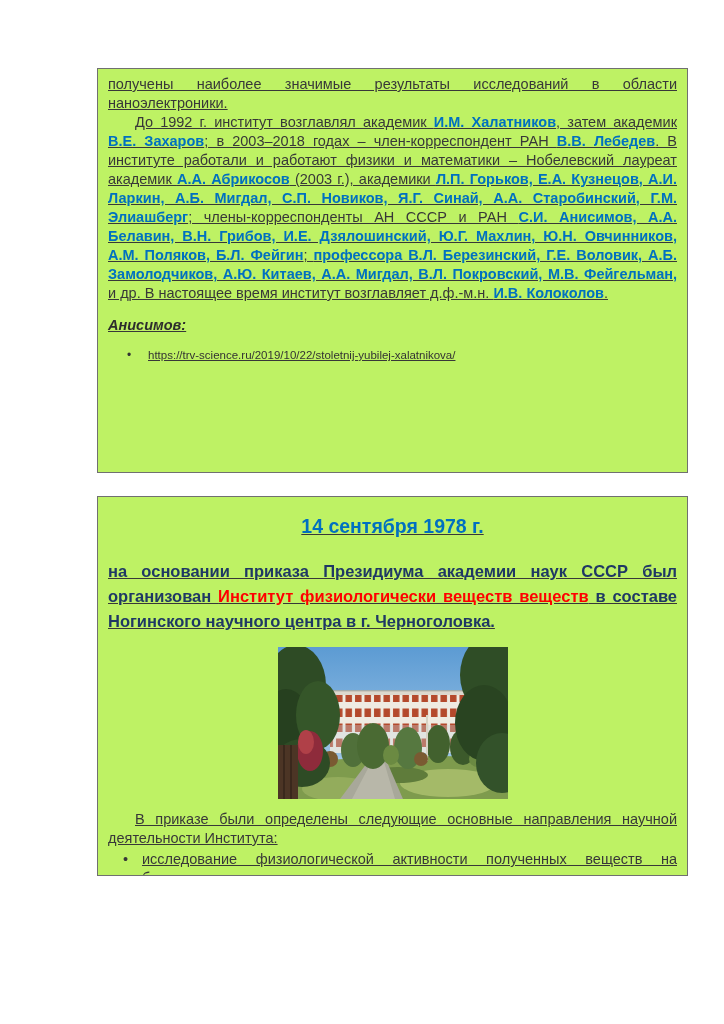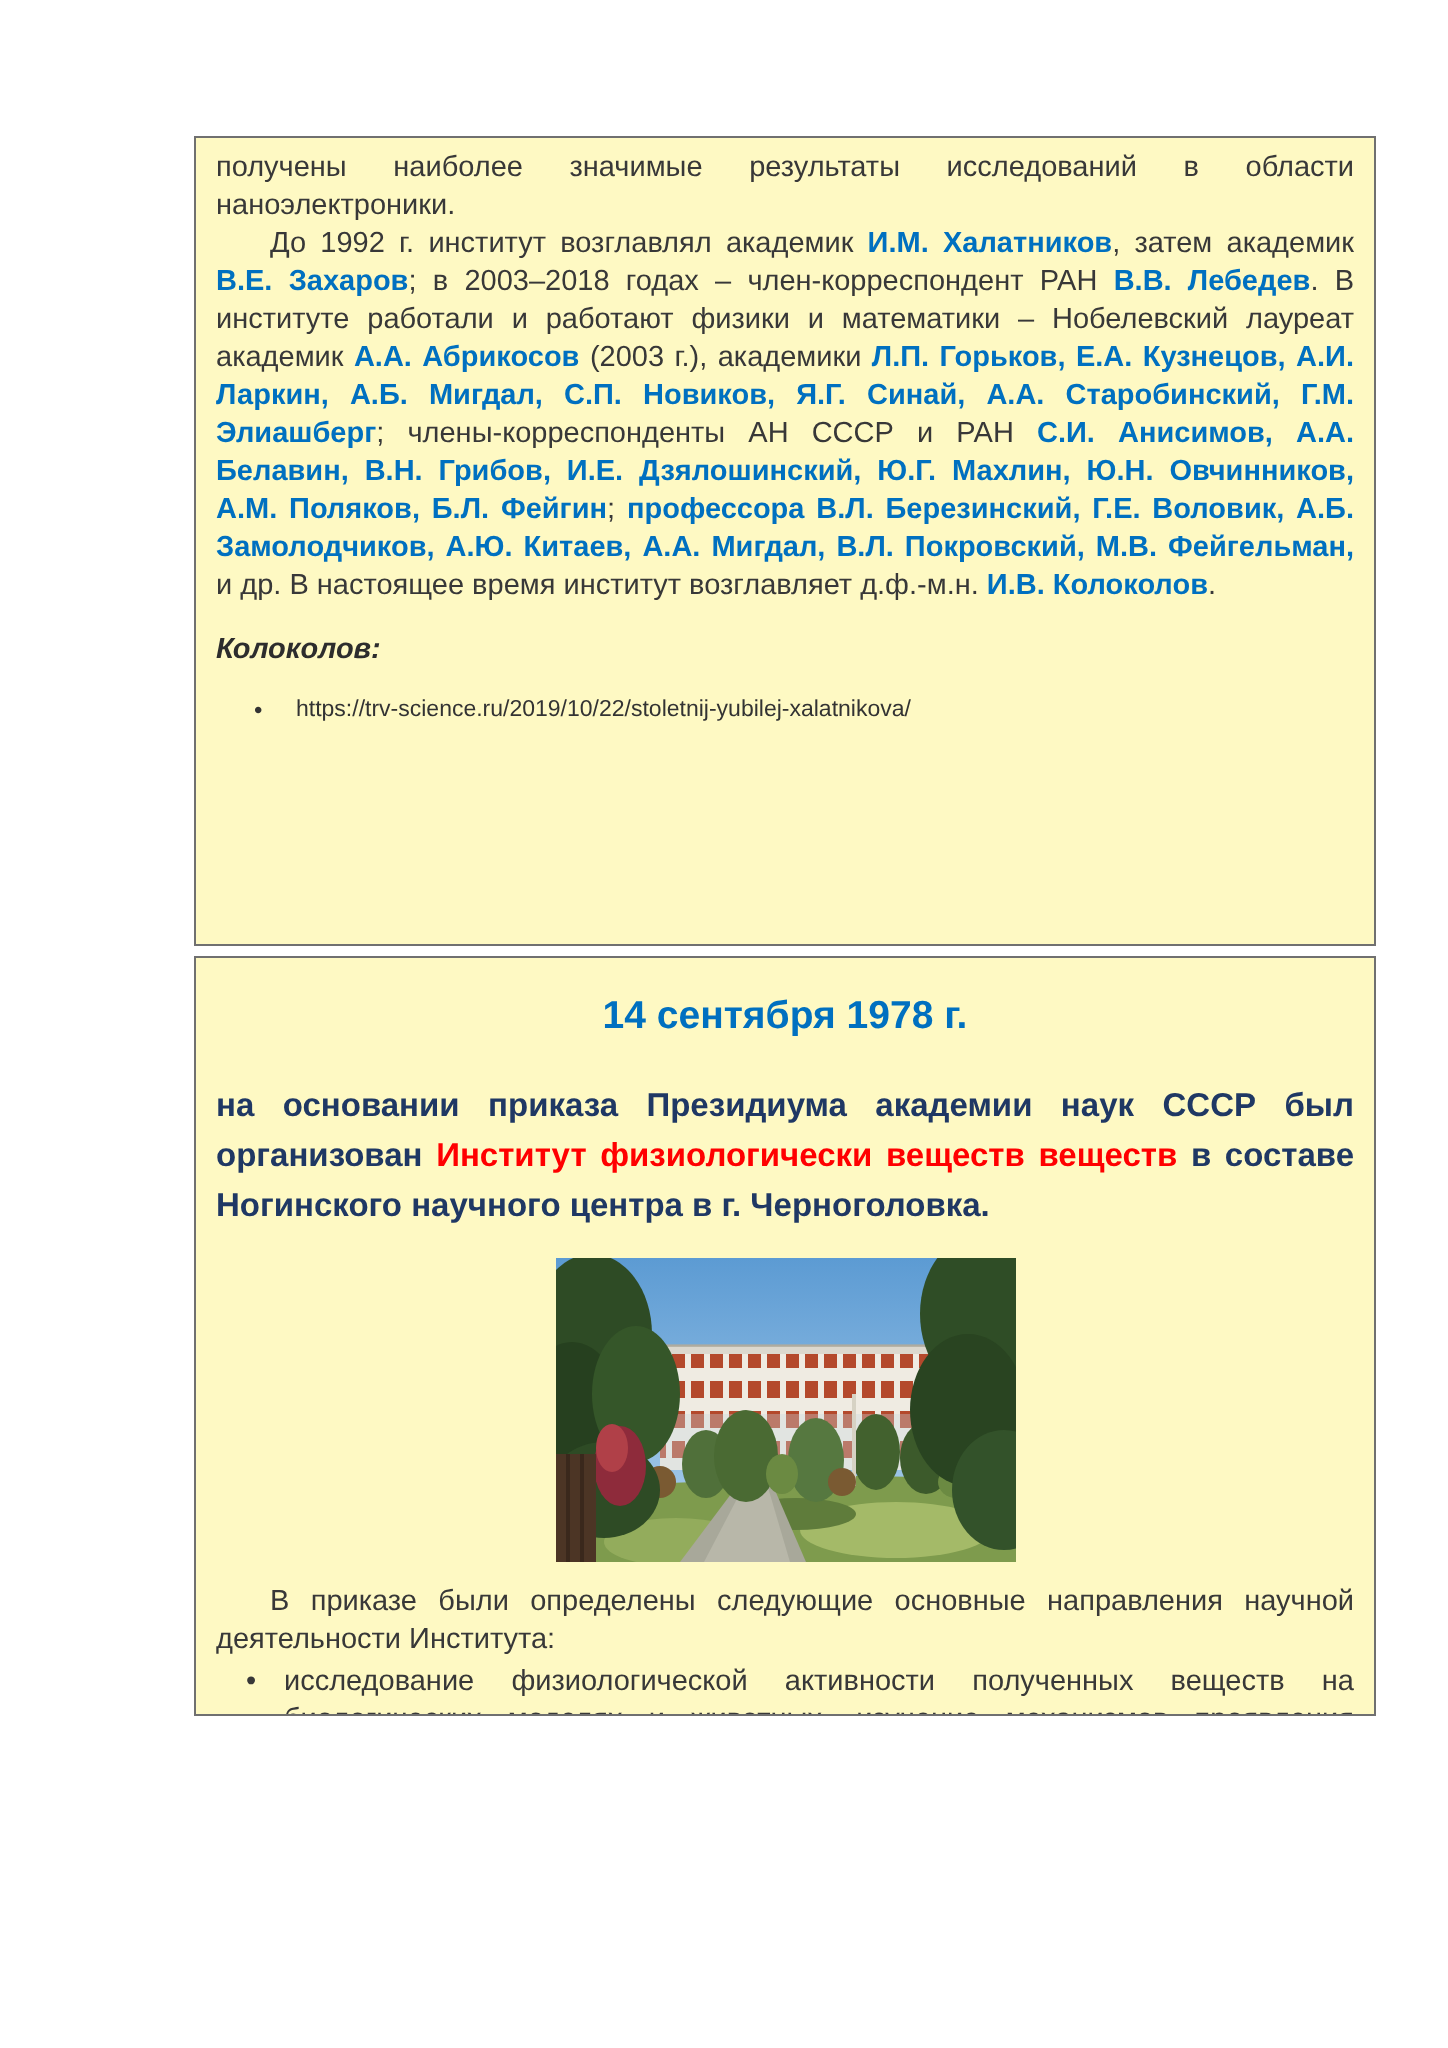"получены наиболее значимые результаты" .docbox { background: #fef9c3 -> #bef264; text-decoration: none -> underline }
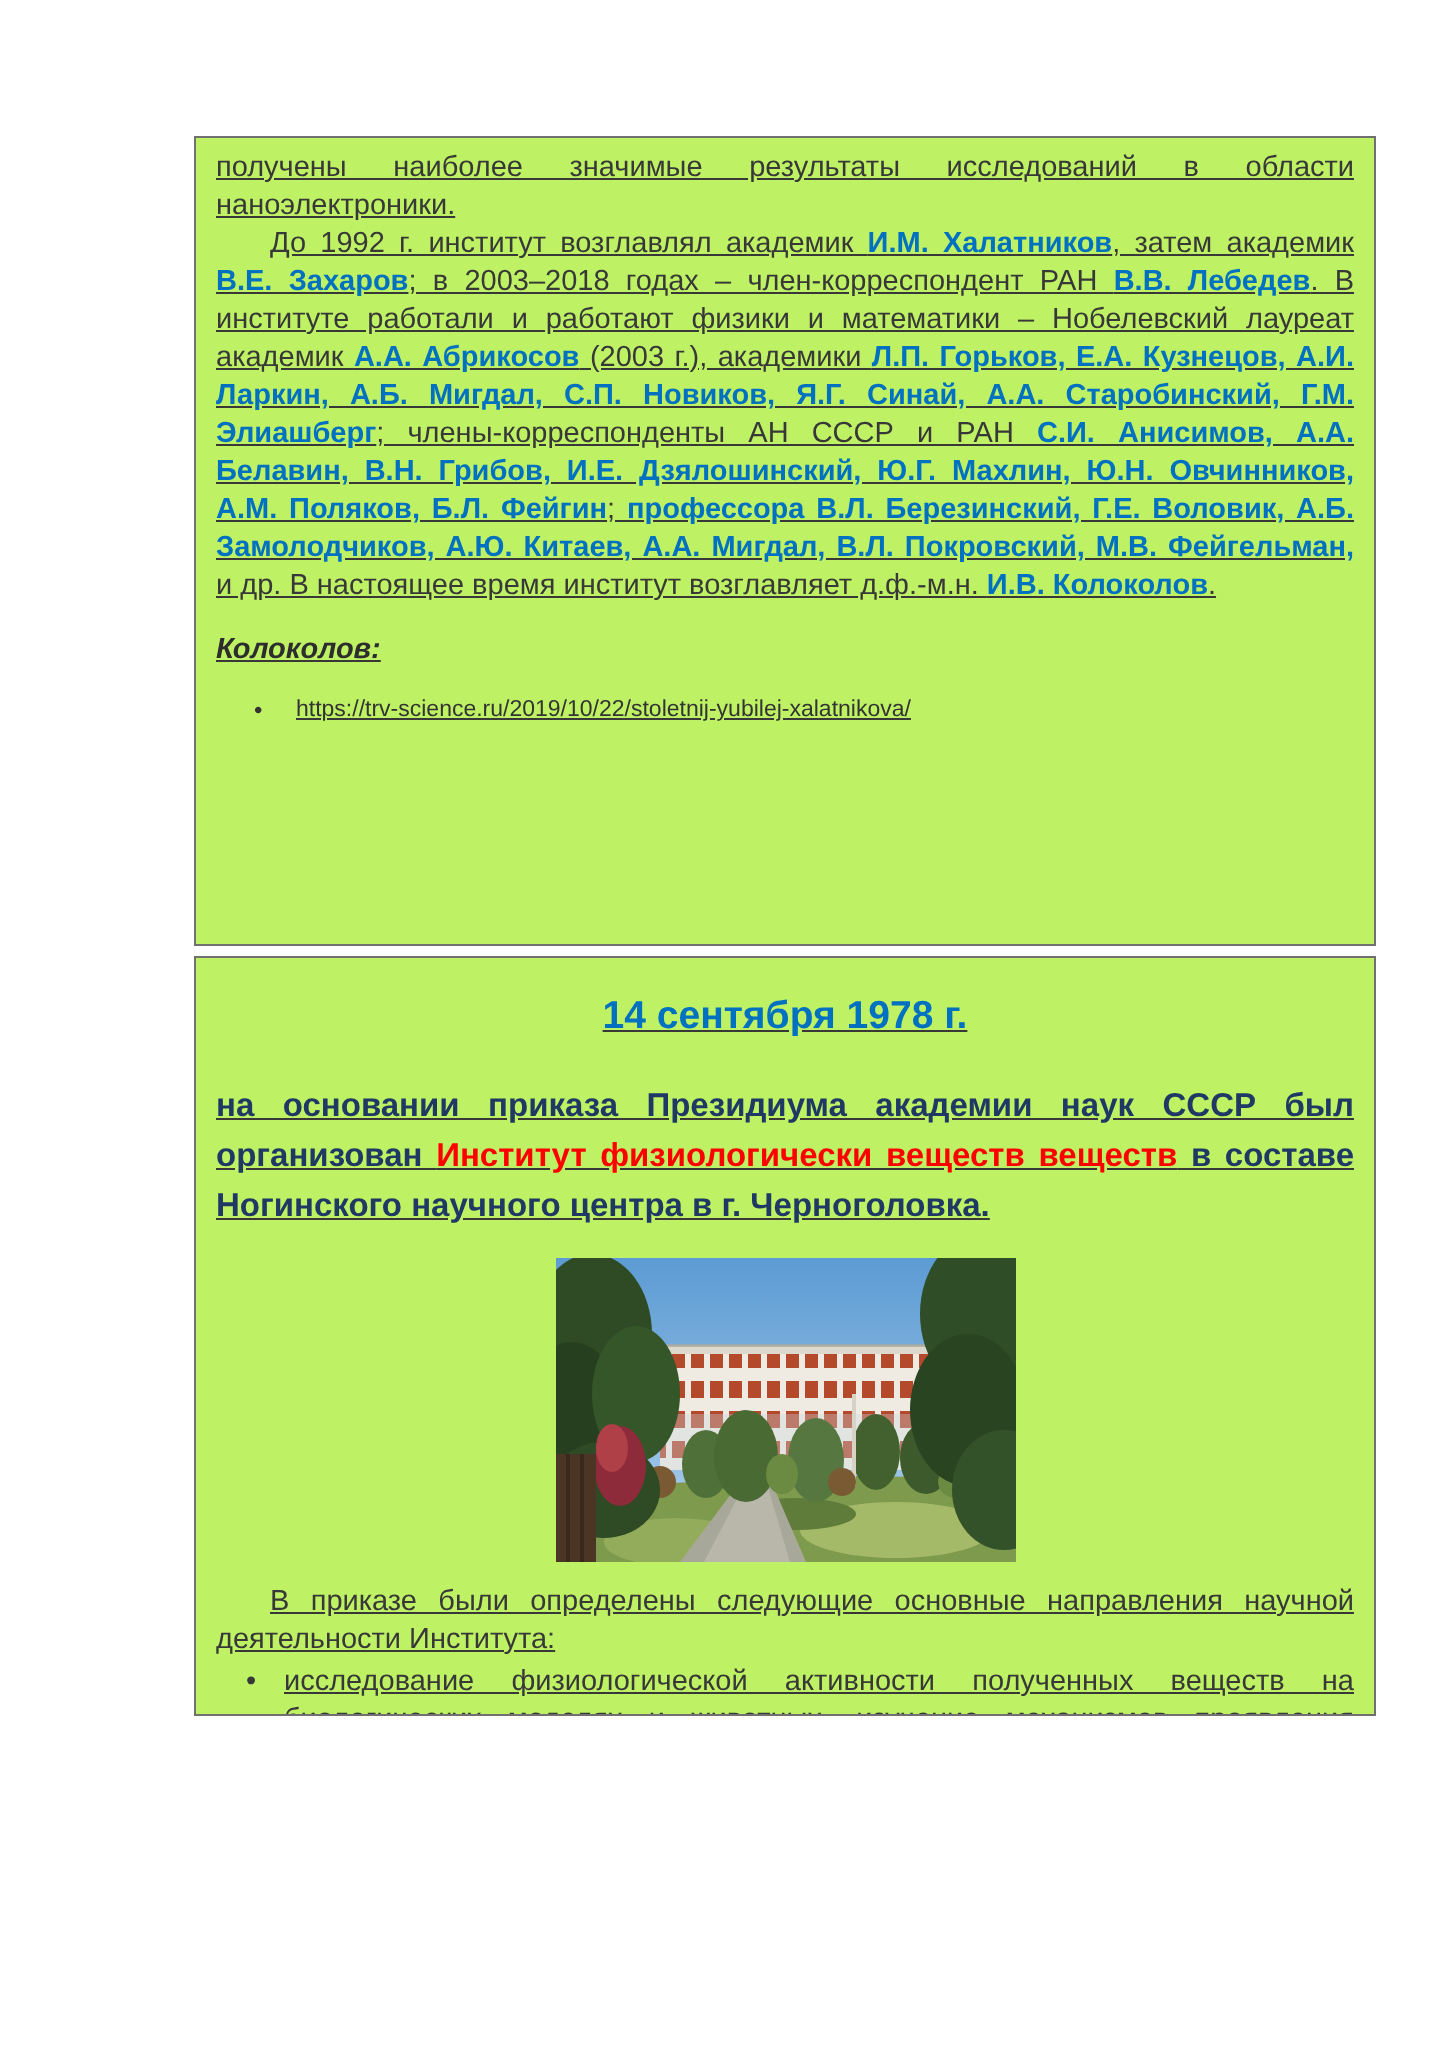"Колоколов:" p.sources-title { text: Колоколов -> Анисимов }
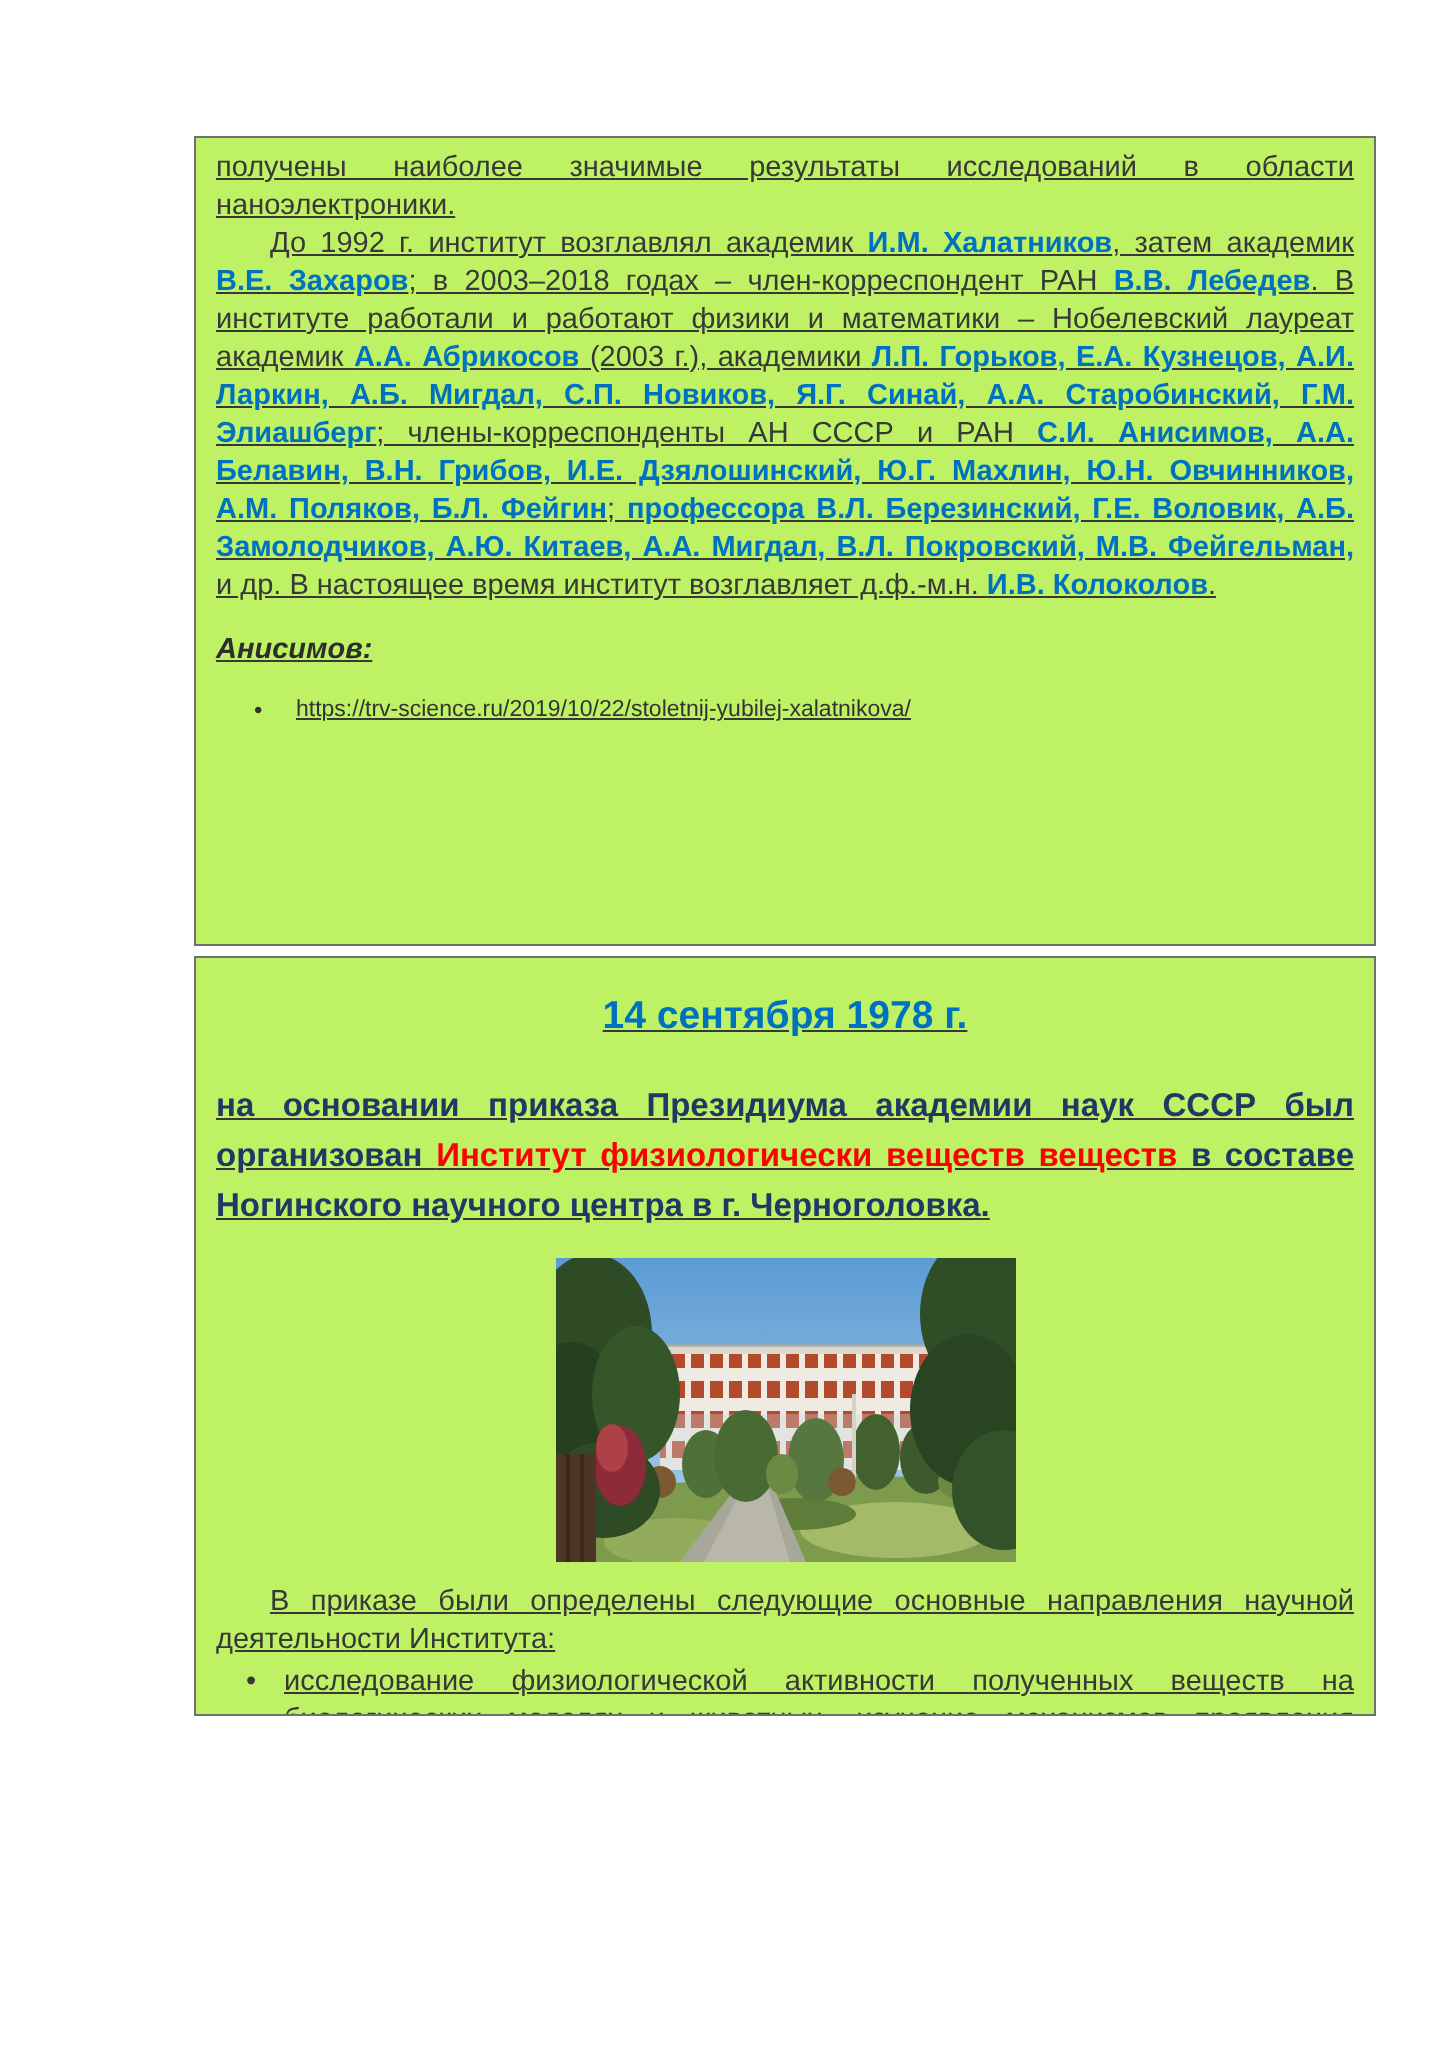"14 сентября 1978 г." #box2 { top: 478px -> 496px }
